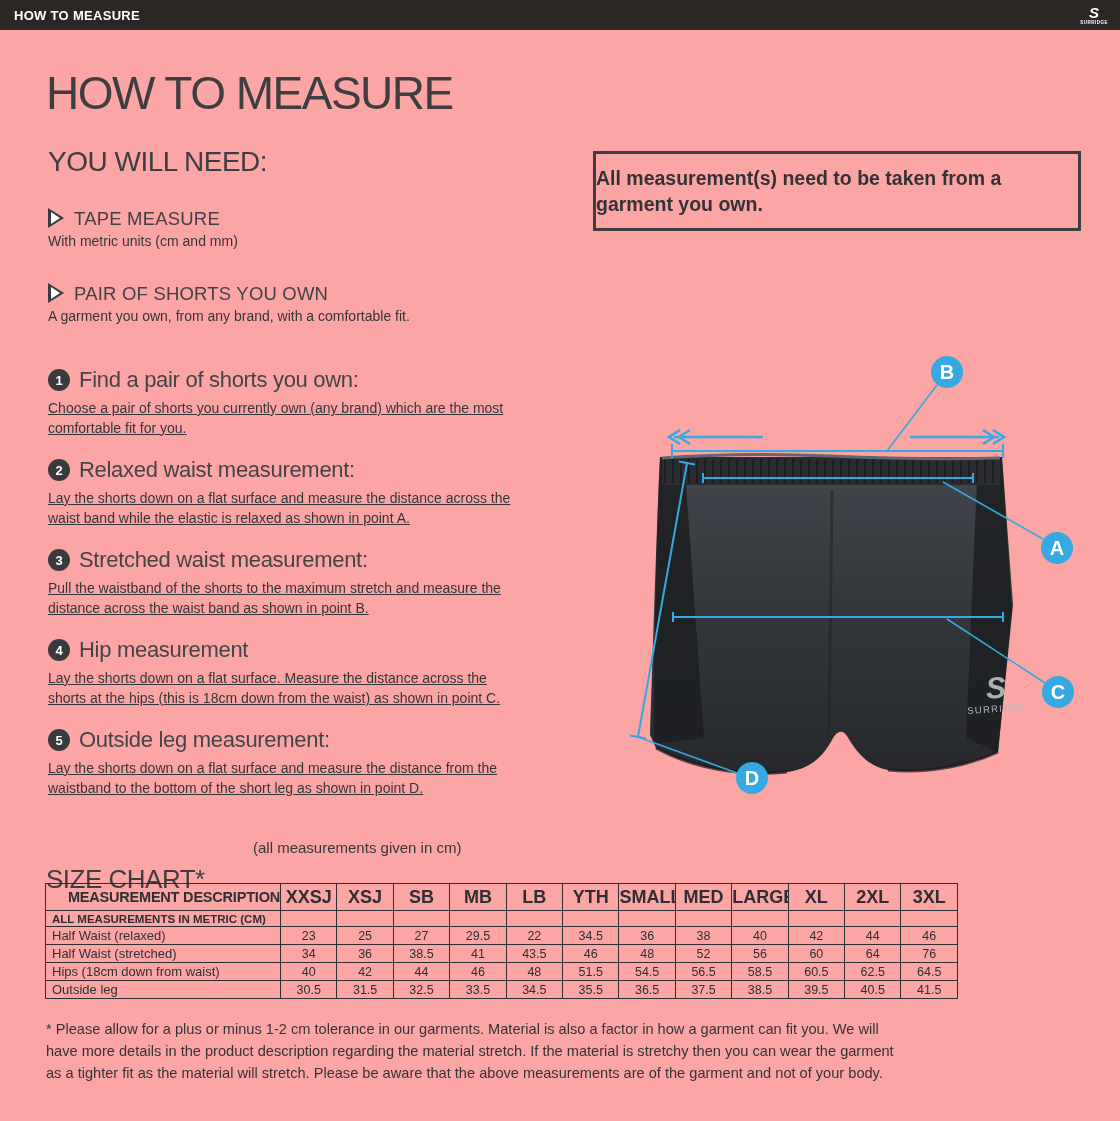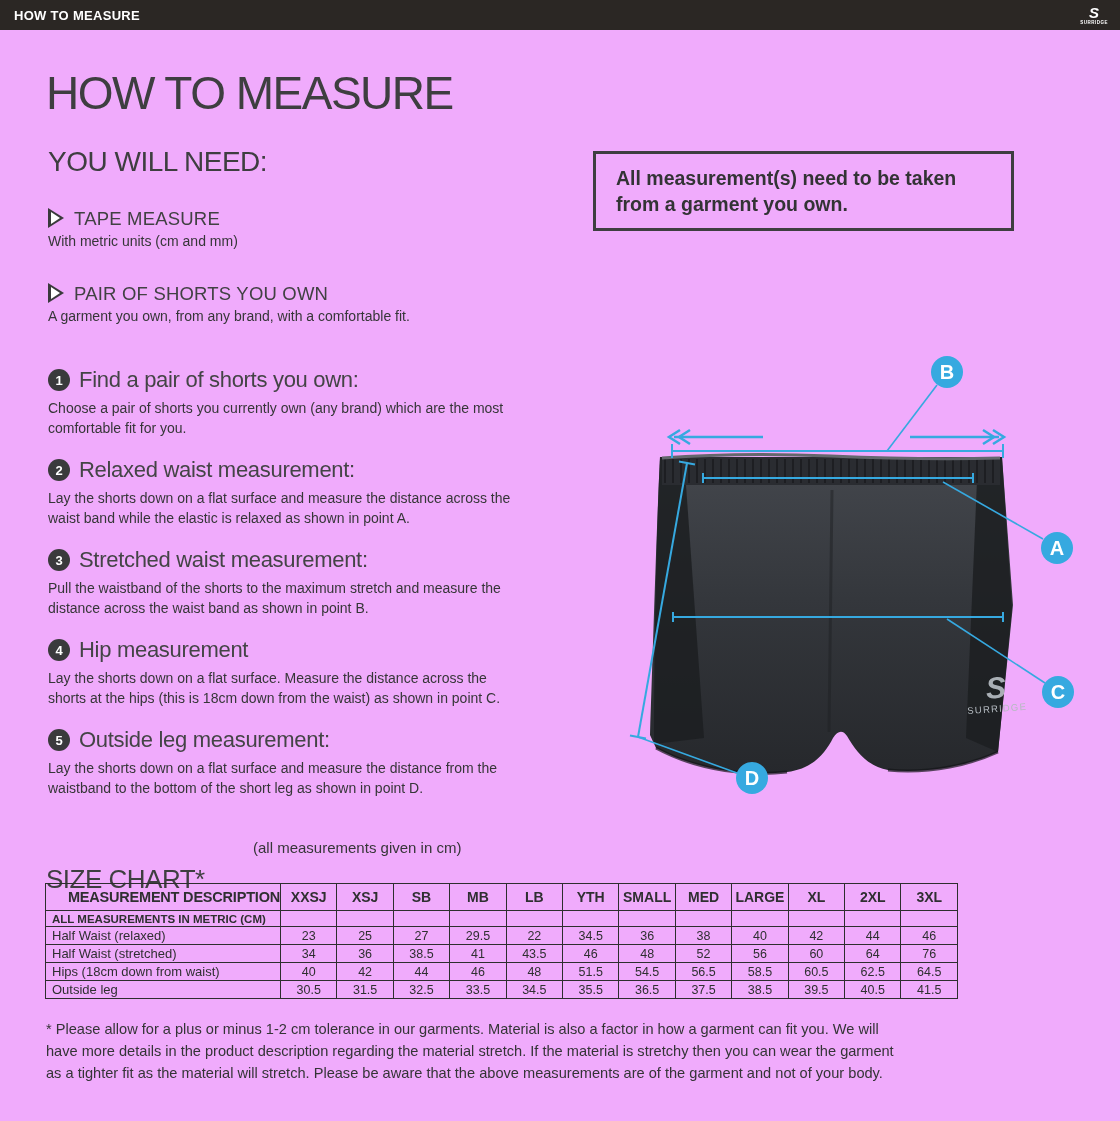"HOW TO MEASURE" .page { background: #f0abfc -> #fca5a5 }
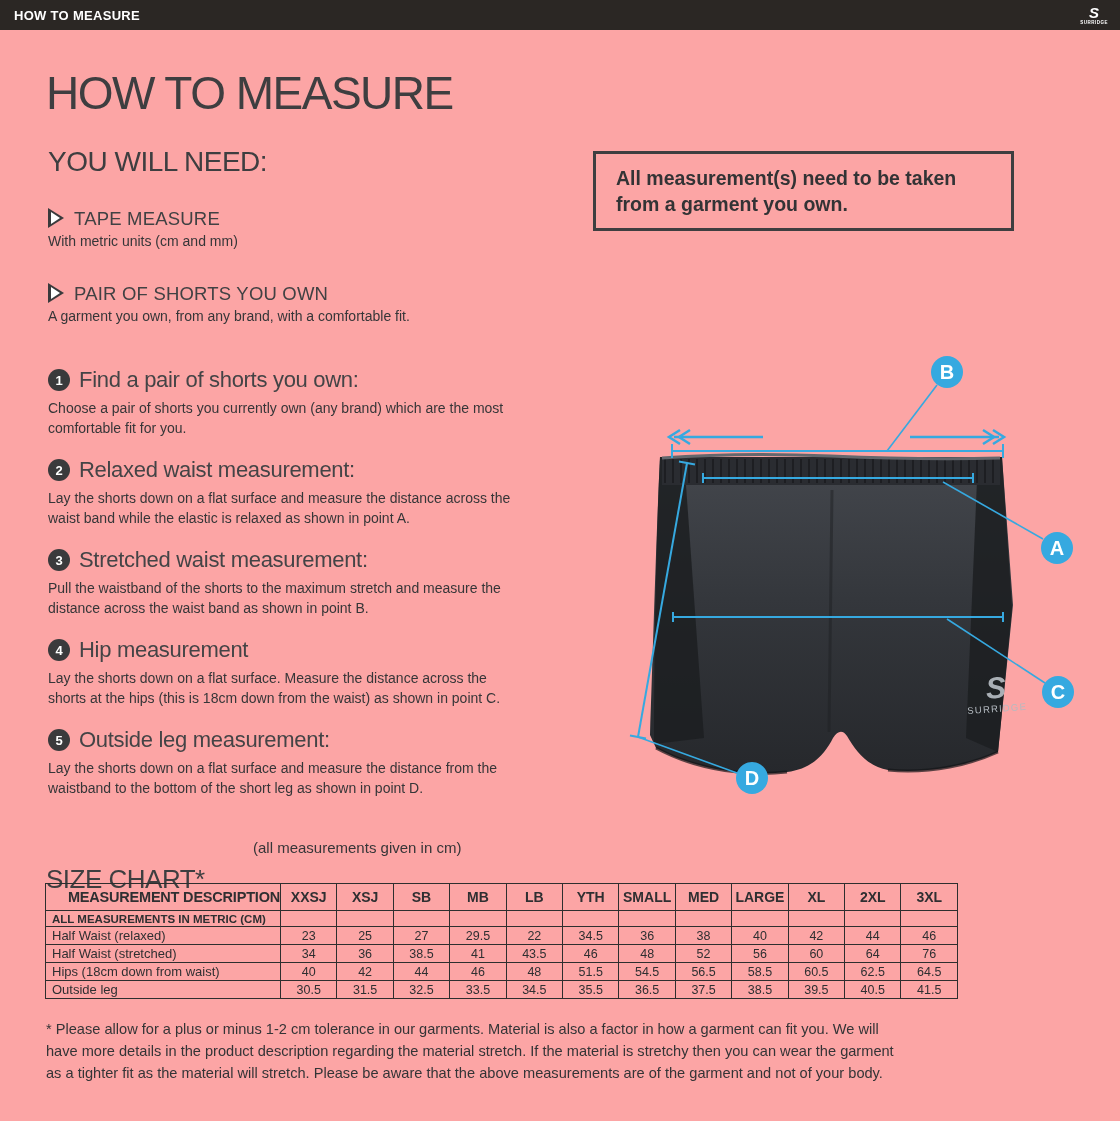"All measurement(s) need to be" .callout { padding: 12px 20px -> 12px 0; width: 421px -> 488px }
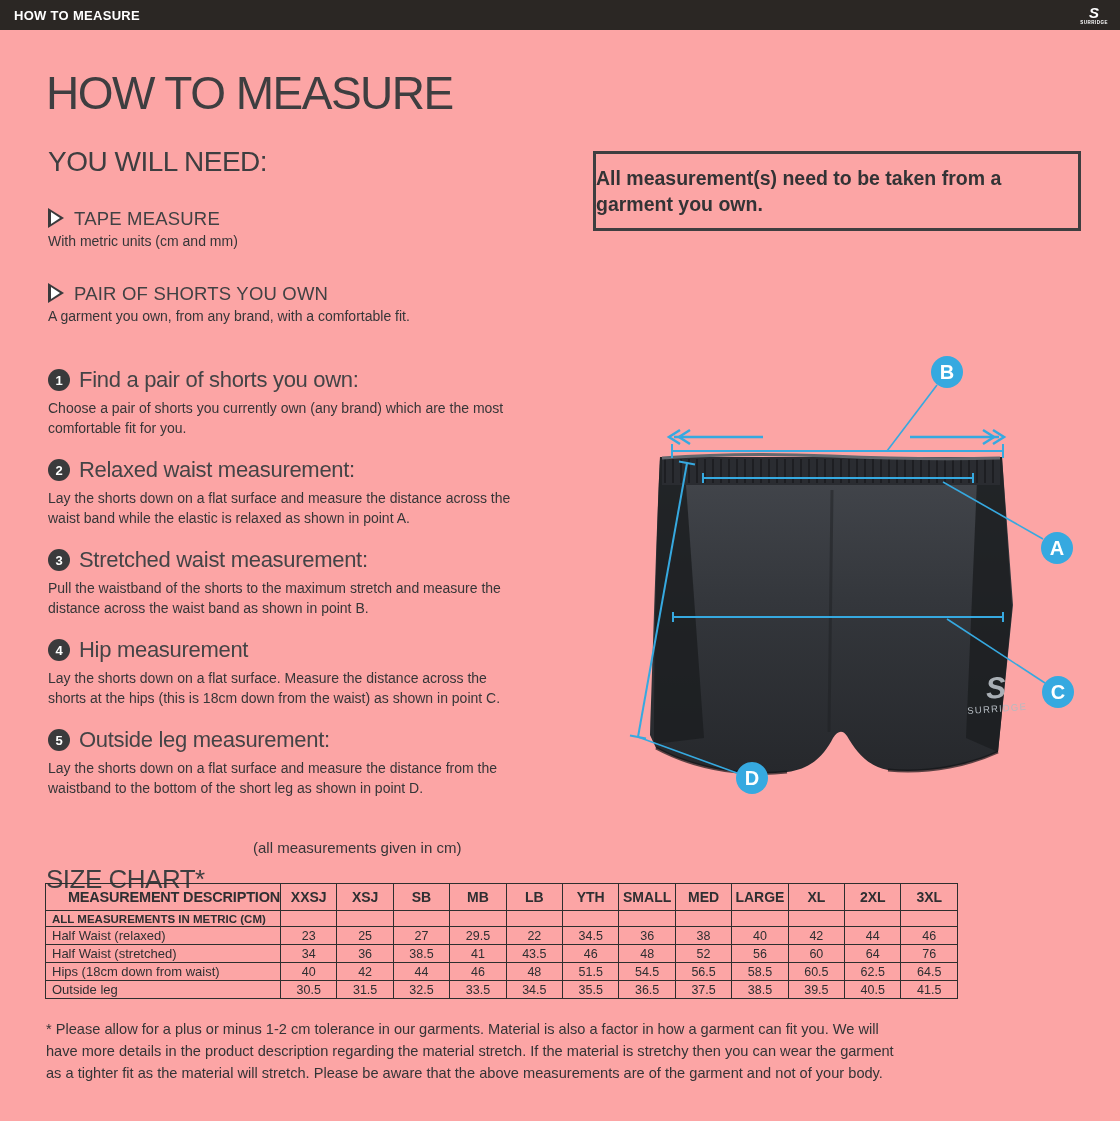"Choose a pair of shorts" .step-body { text-decoration: none -> underline }
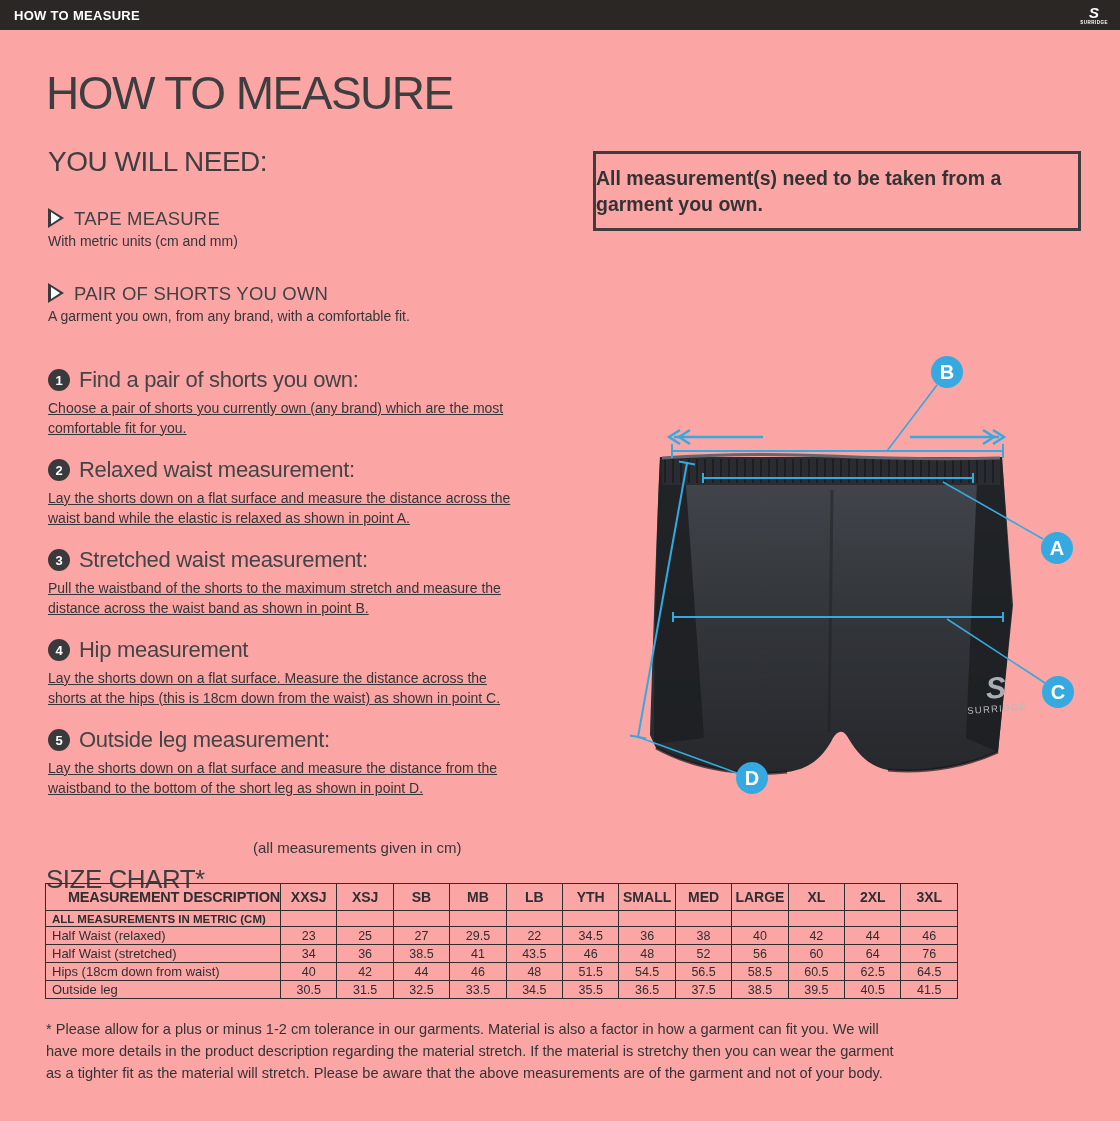"XXSJ" table.size th { font-size: 14px -> 18px }
